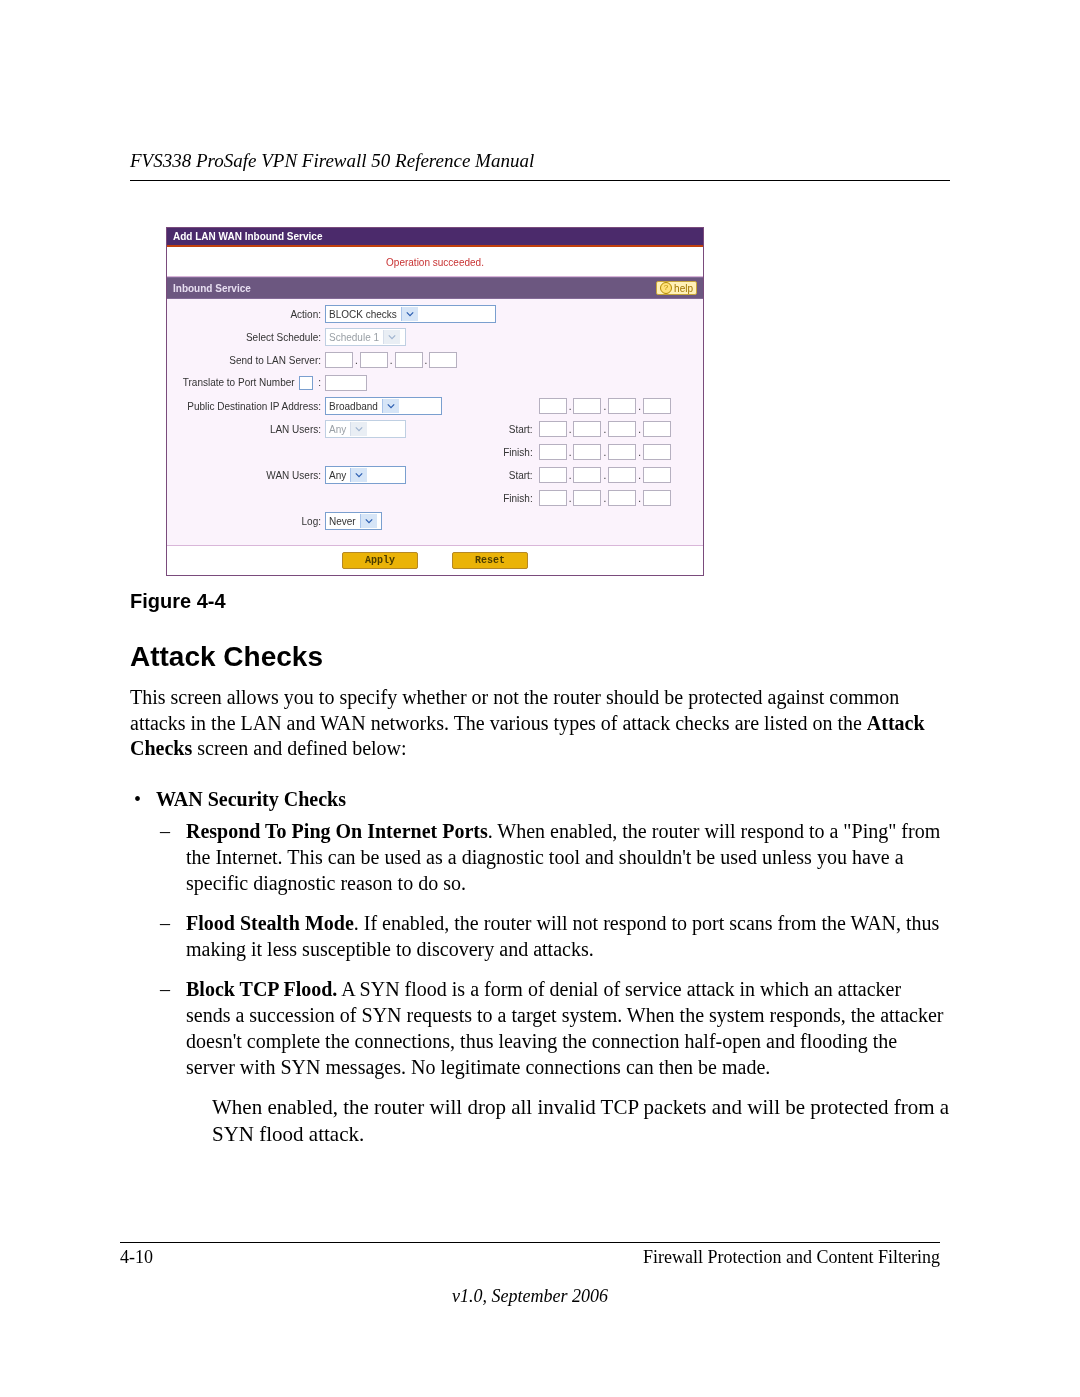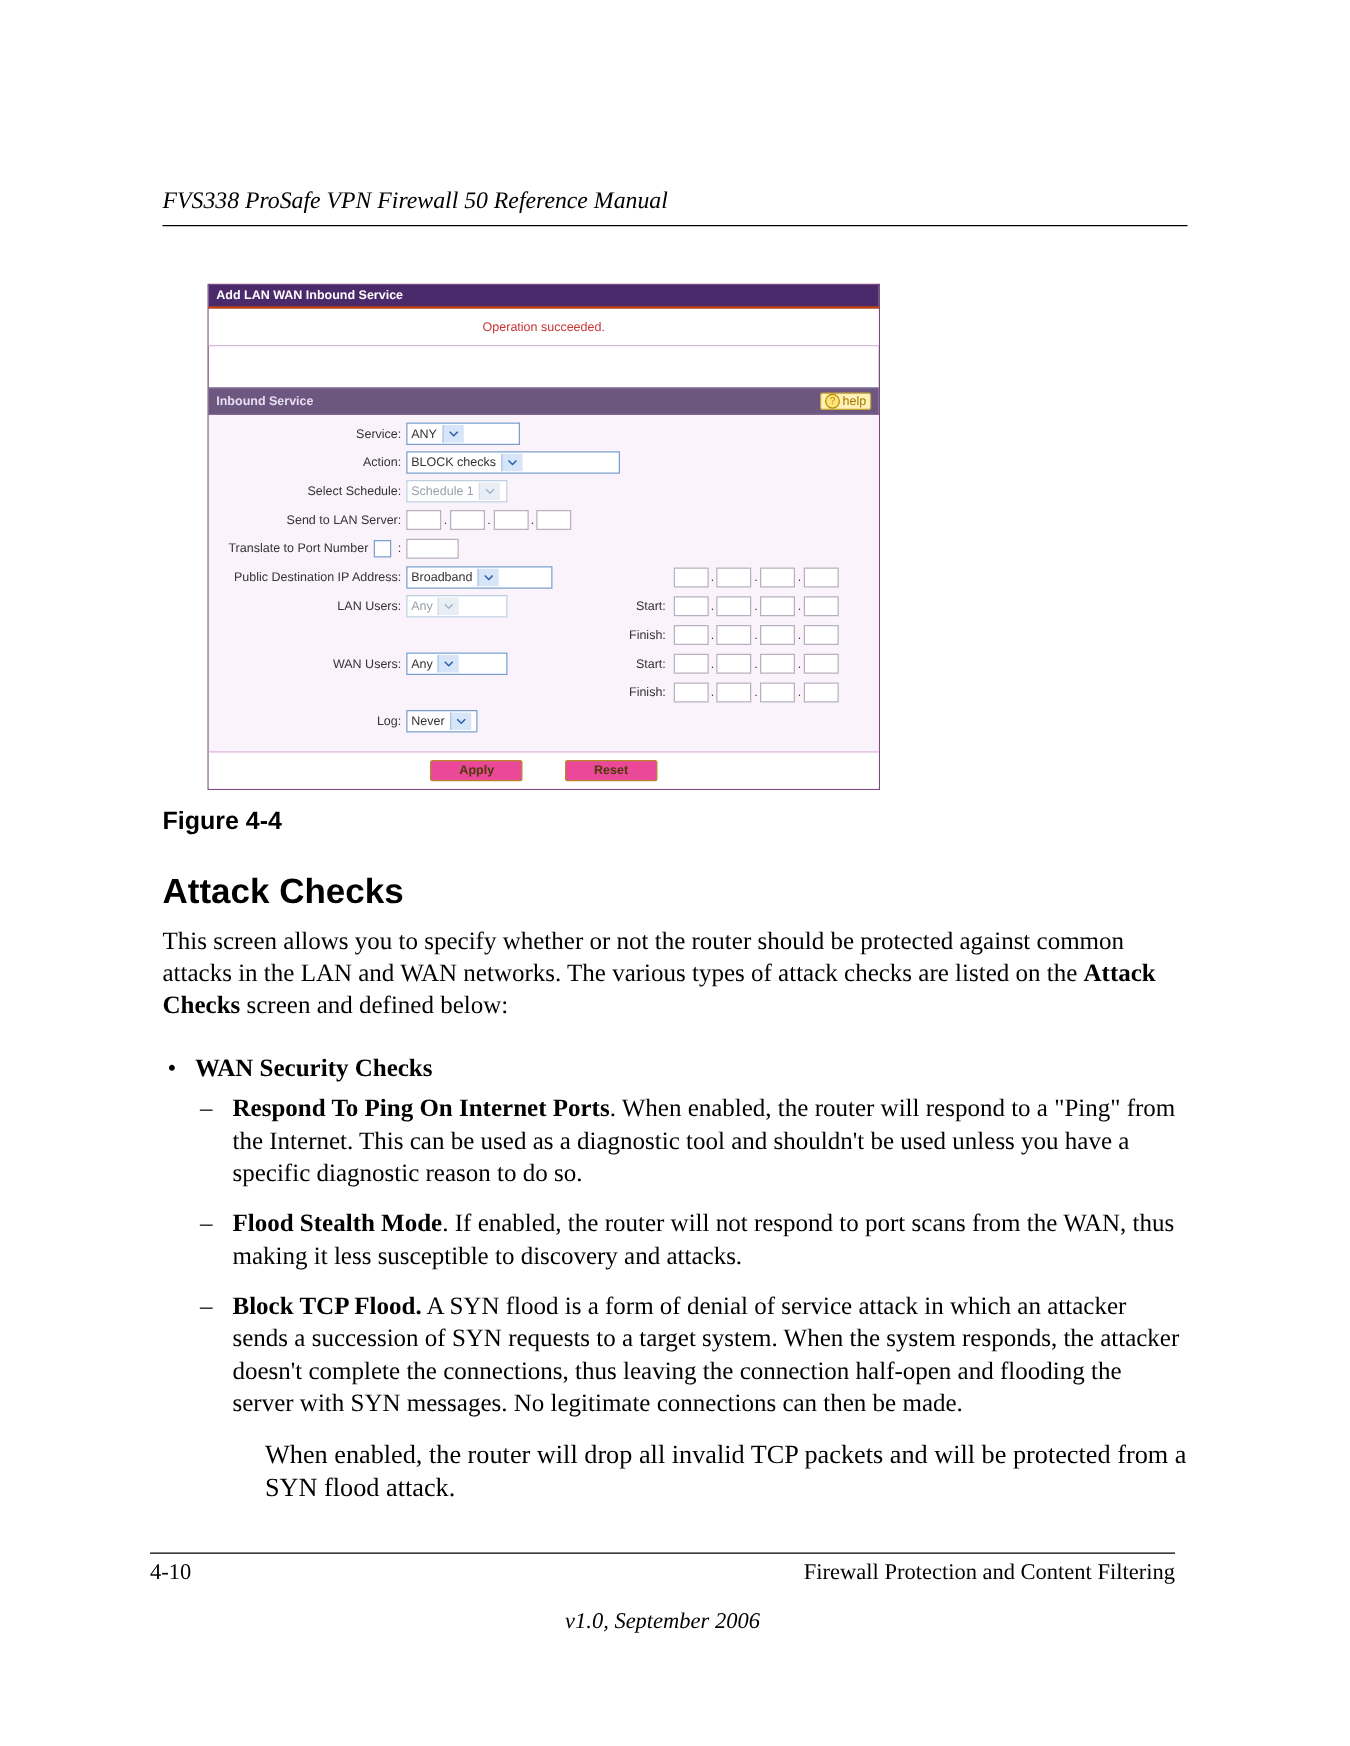"Inbound Service" .panel-head { margin-top: 33px -> none }
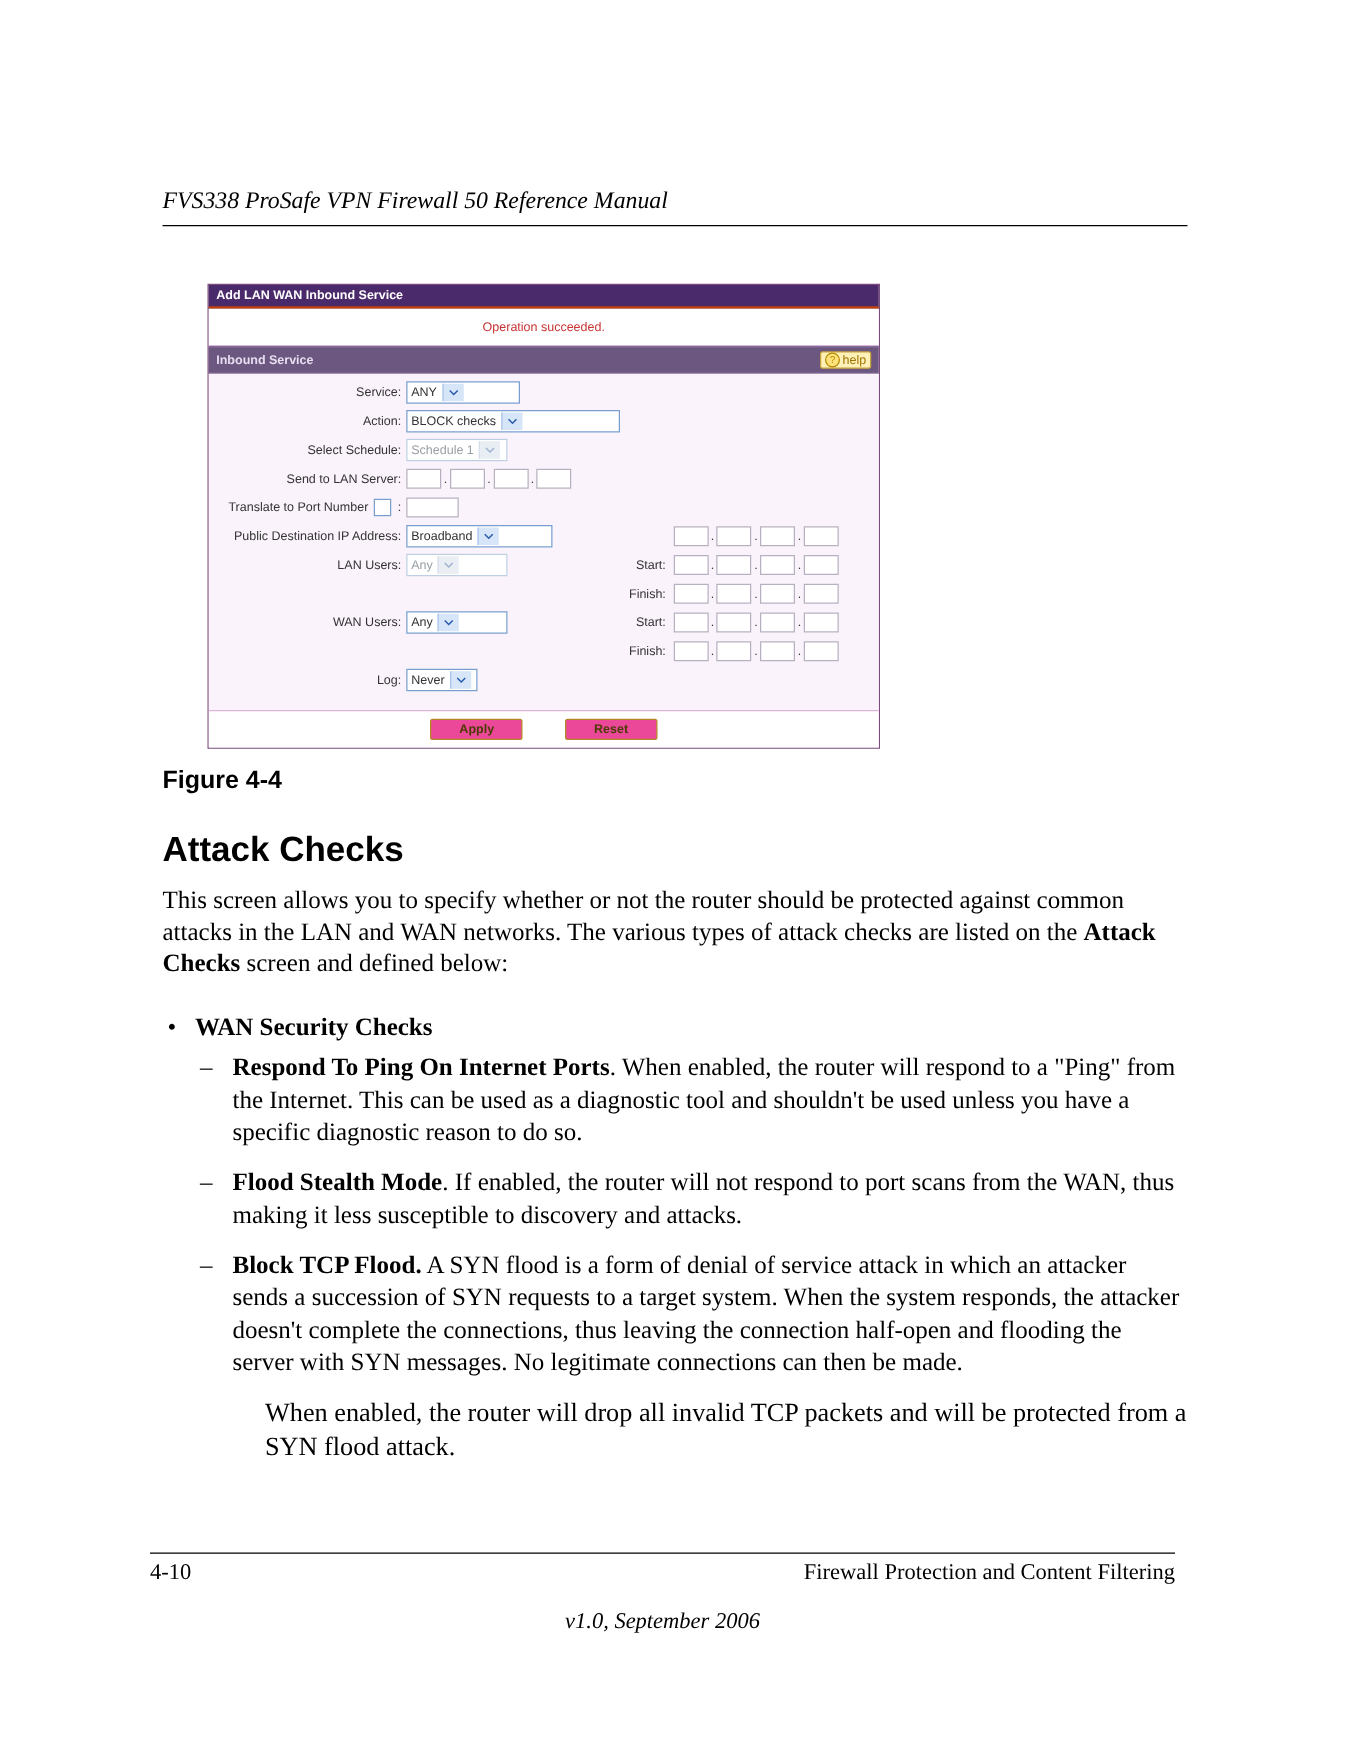"Service:" div.form-row { html: <div> <span>Service:</span> <span> <span>ANY</span> <span> <svg> <path></path> </svg> </span> </span> </div> -> none }
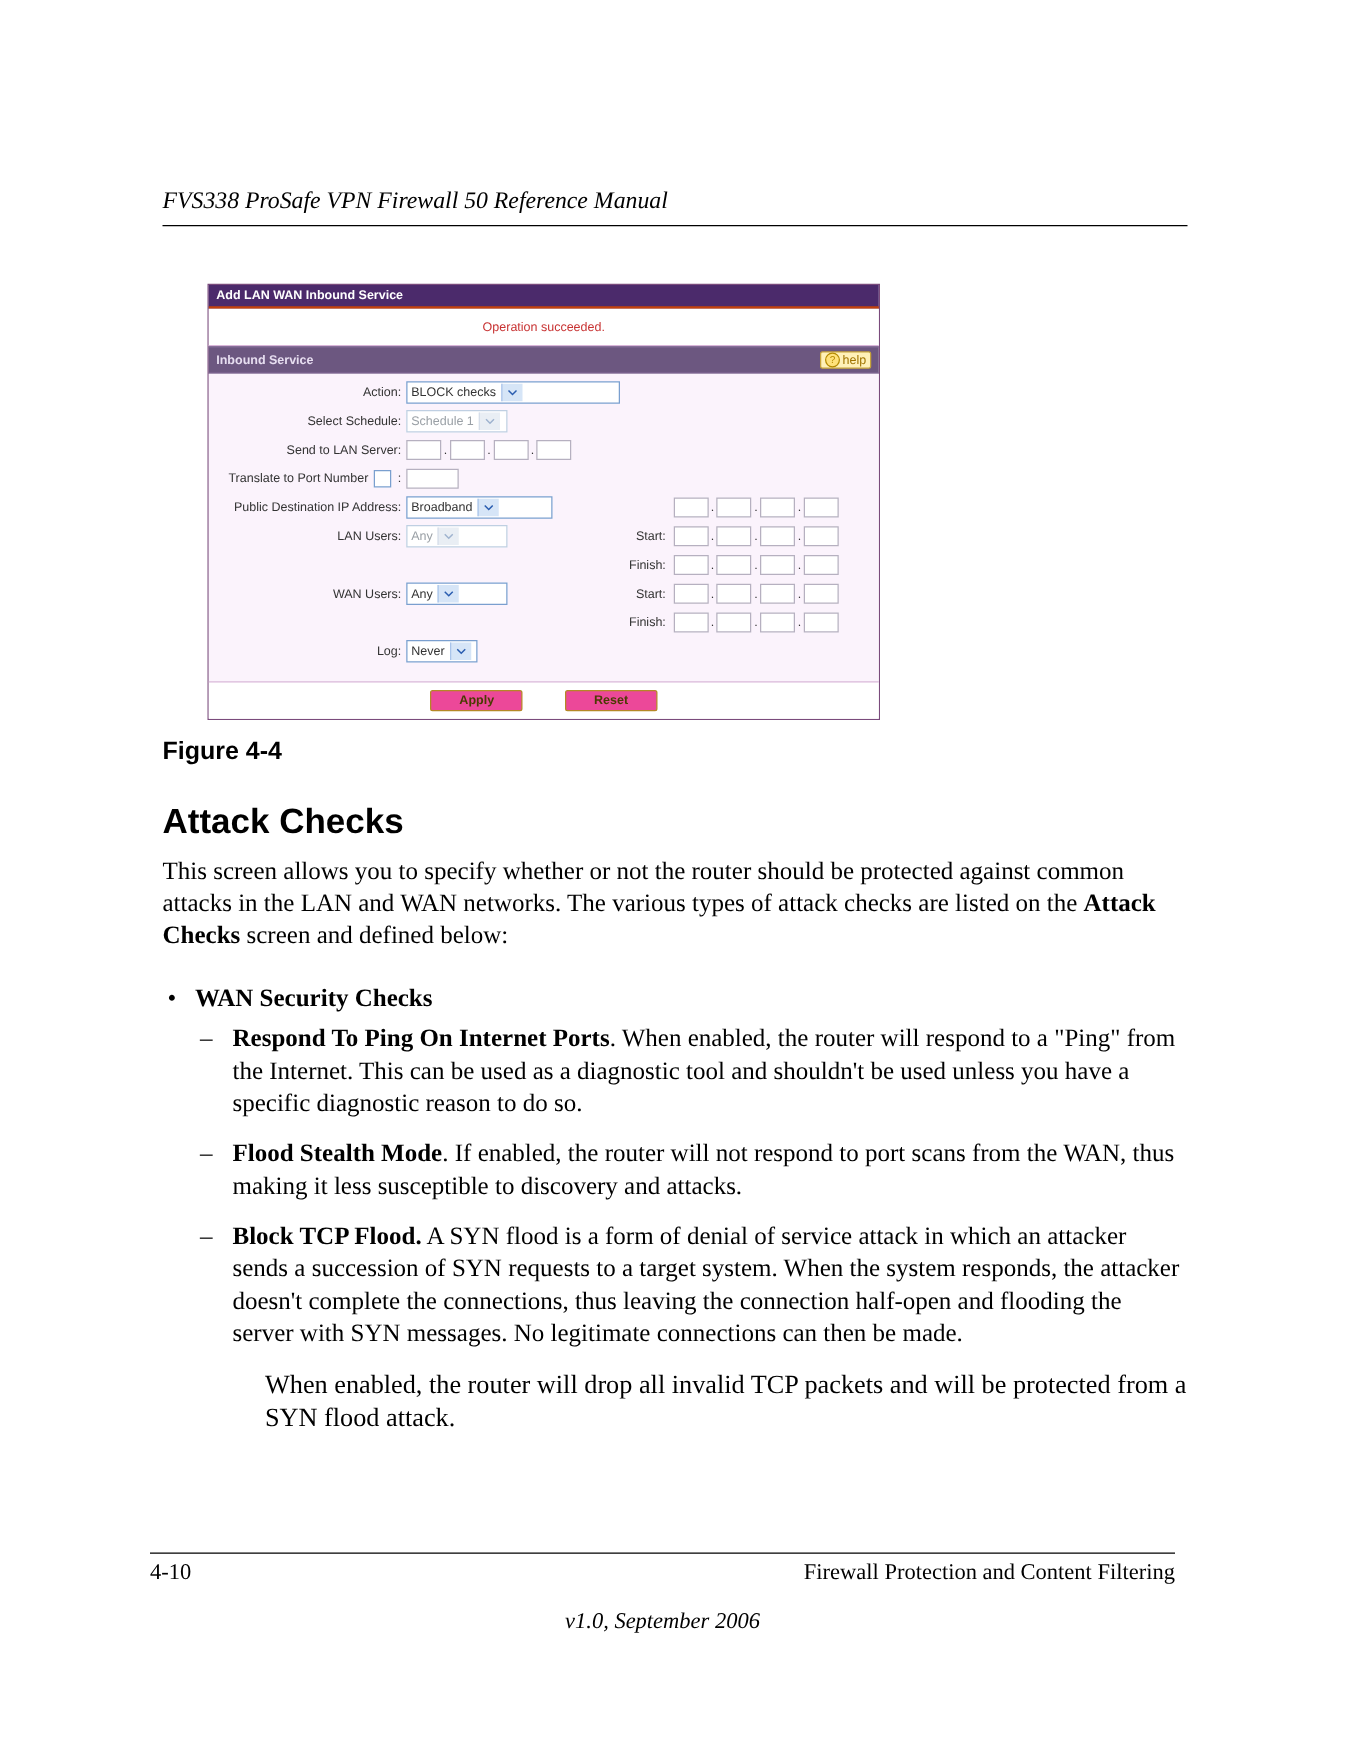"Apply" .btn { background: #ec4899 -> #eab308; font-family: Liberation Sans, sans-serif -> Liberation Mono, monospace }
